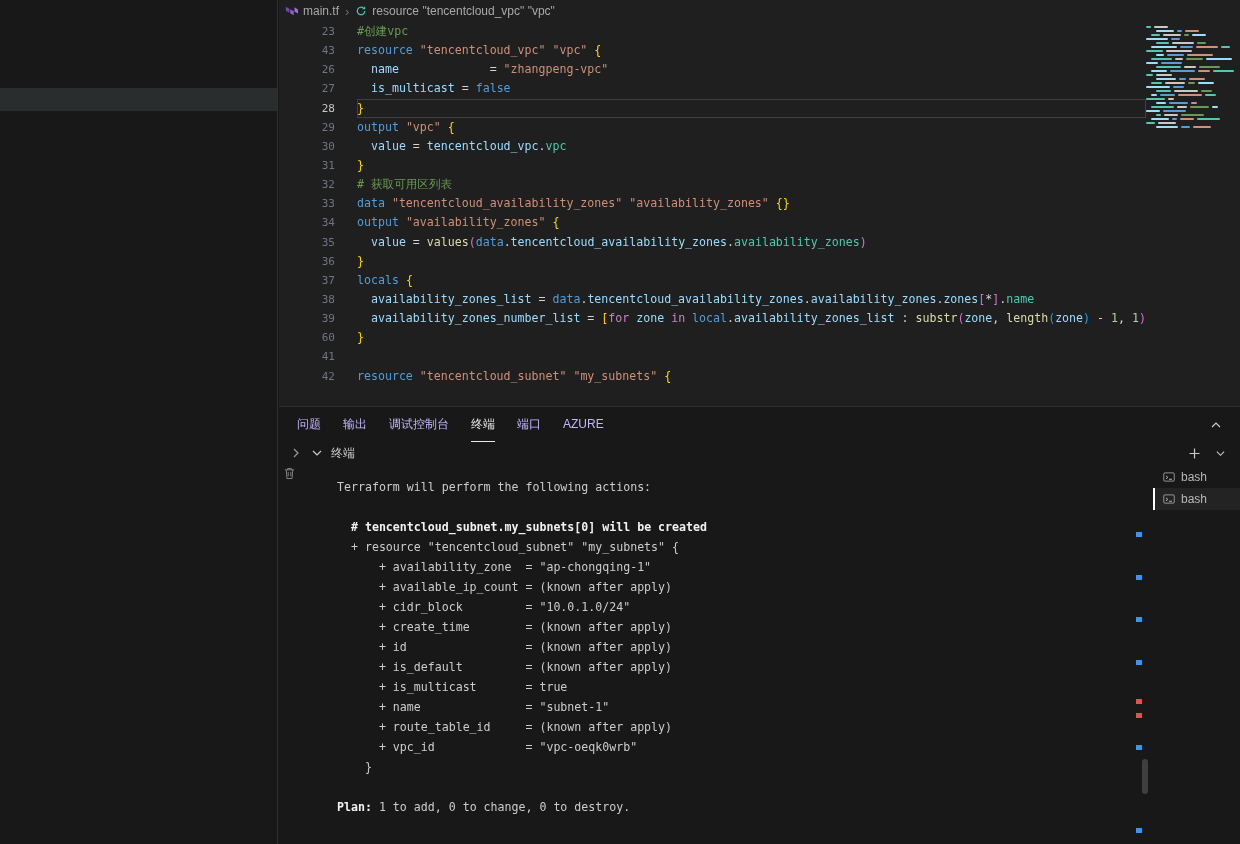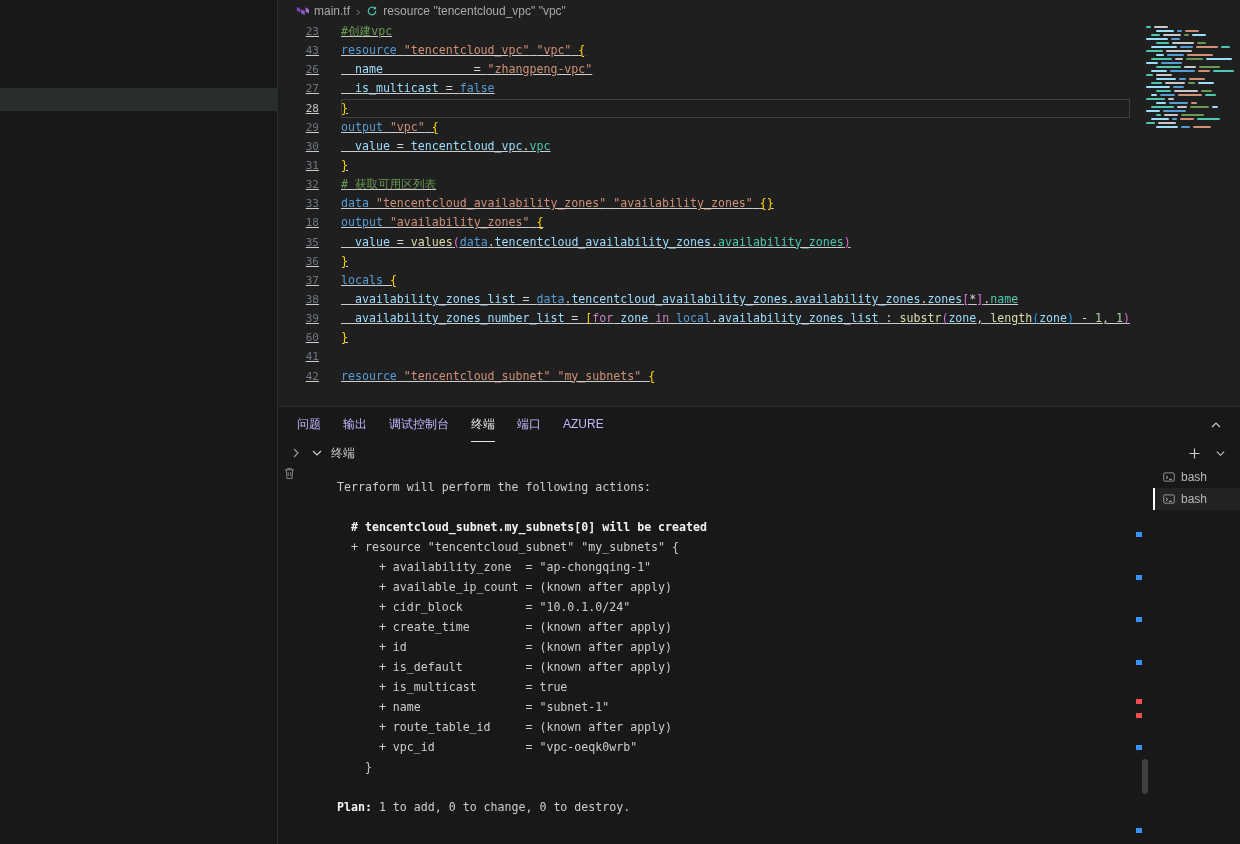"main.tf" .breadcrumb { padding-left: 17px -> 6px }
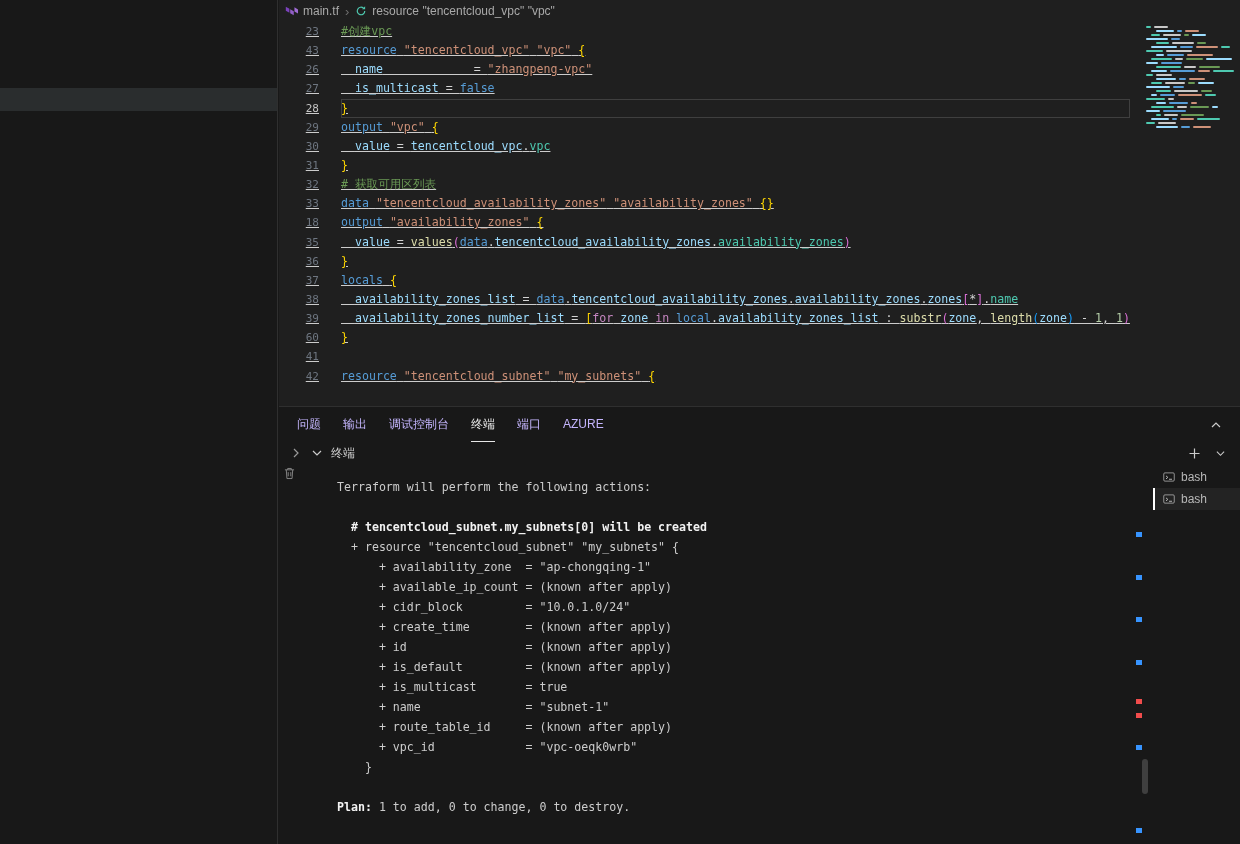"23" .code { left: 0 -> 16px; text-decoration: underline -> none }
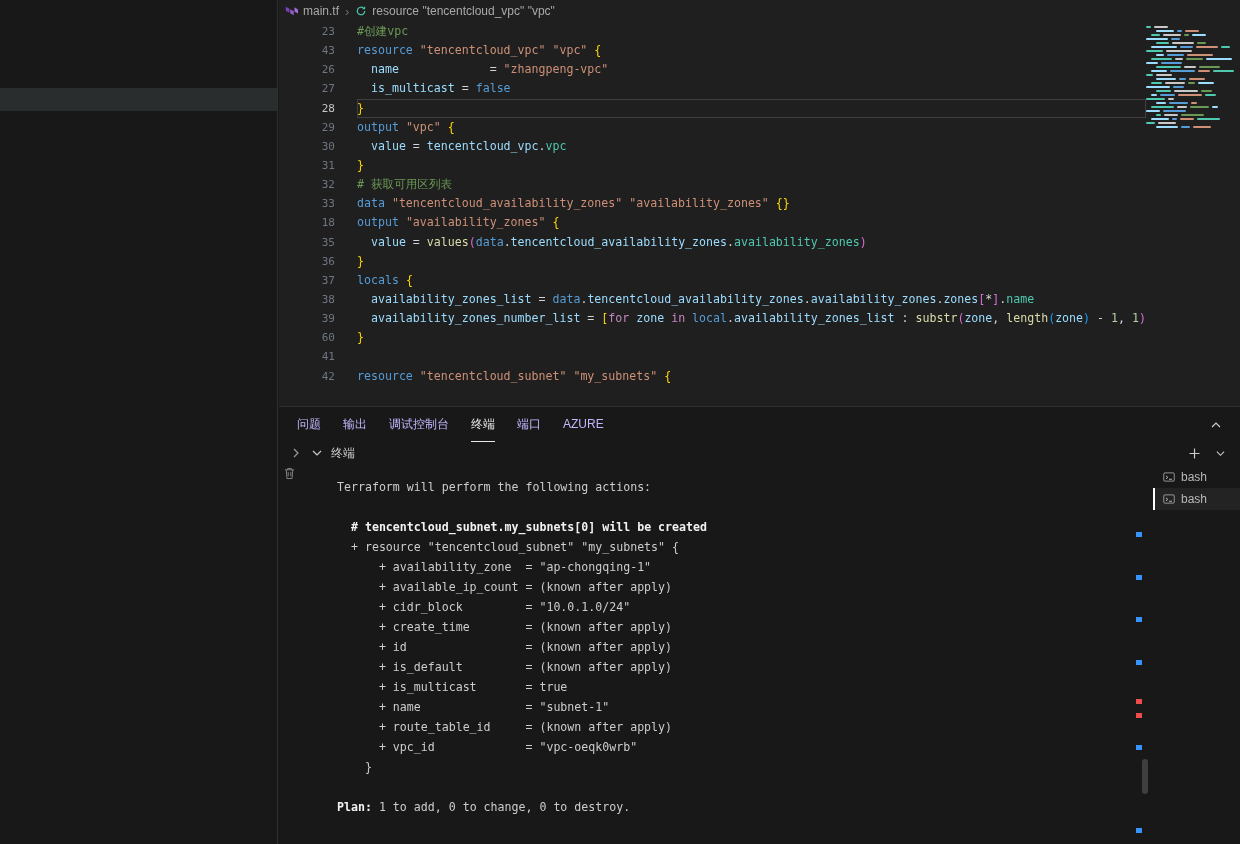"18" span.ln { text: 18 -> 34 }
